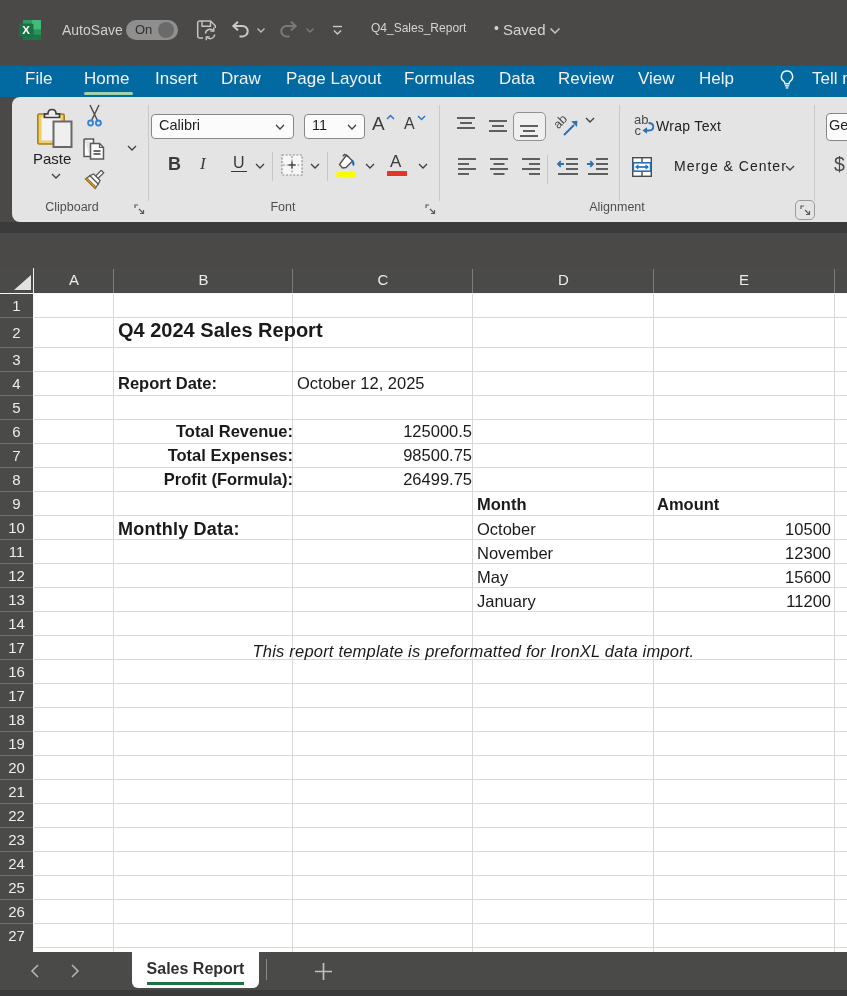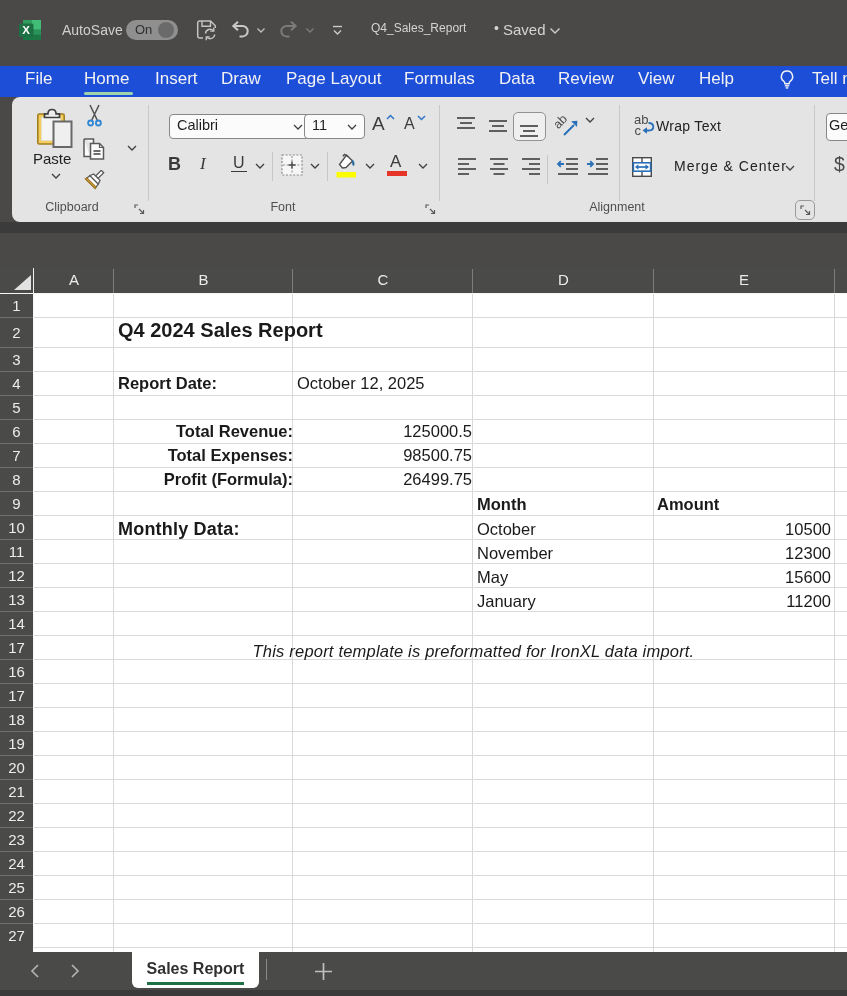"File" #menubar { background: #1d4ed8 -> #0369a1 }
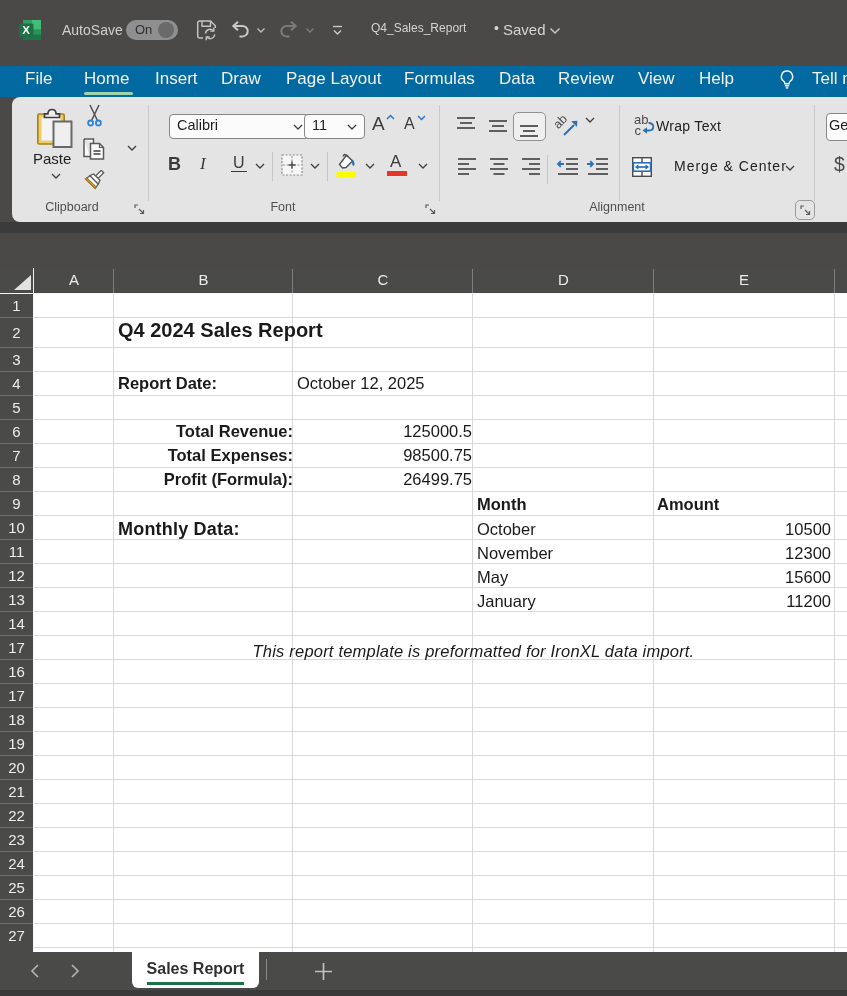"Calibri" div.combo { left: 157px -> 139px }
